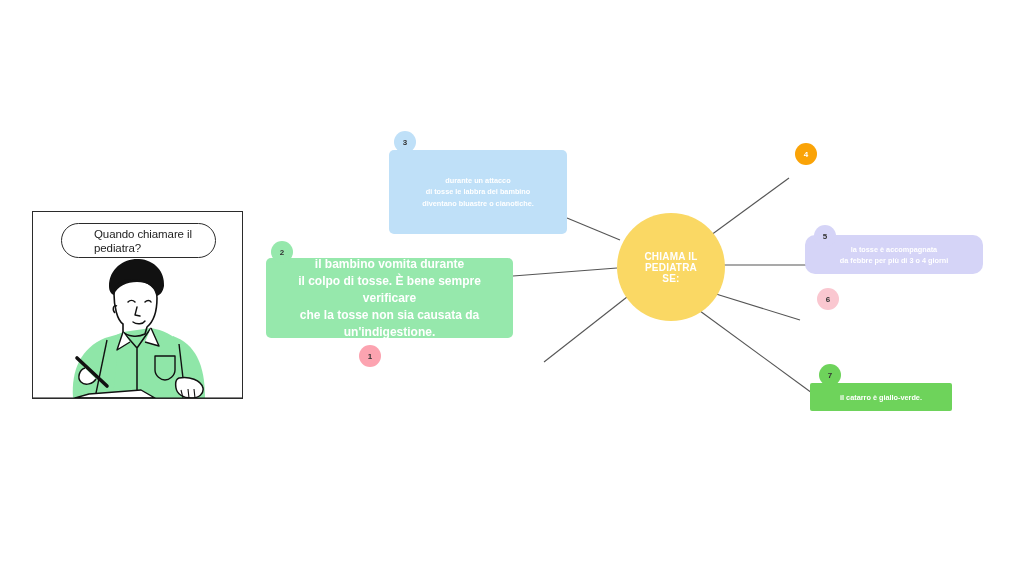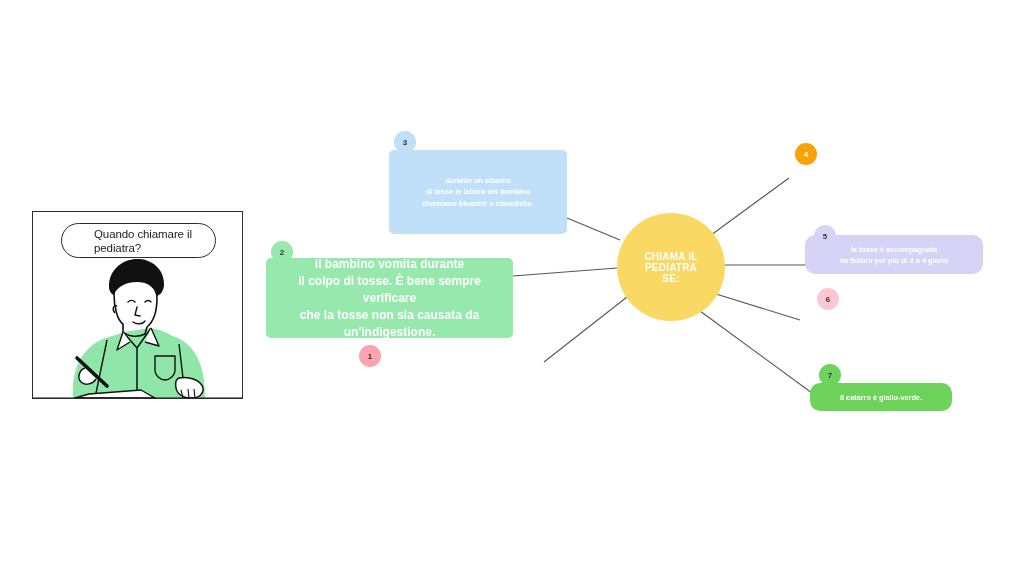"il catarro è giallo-verde." #node-7 { border-radius: 10px -> 2px }
